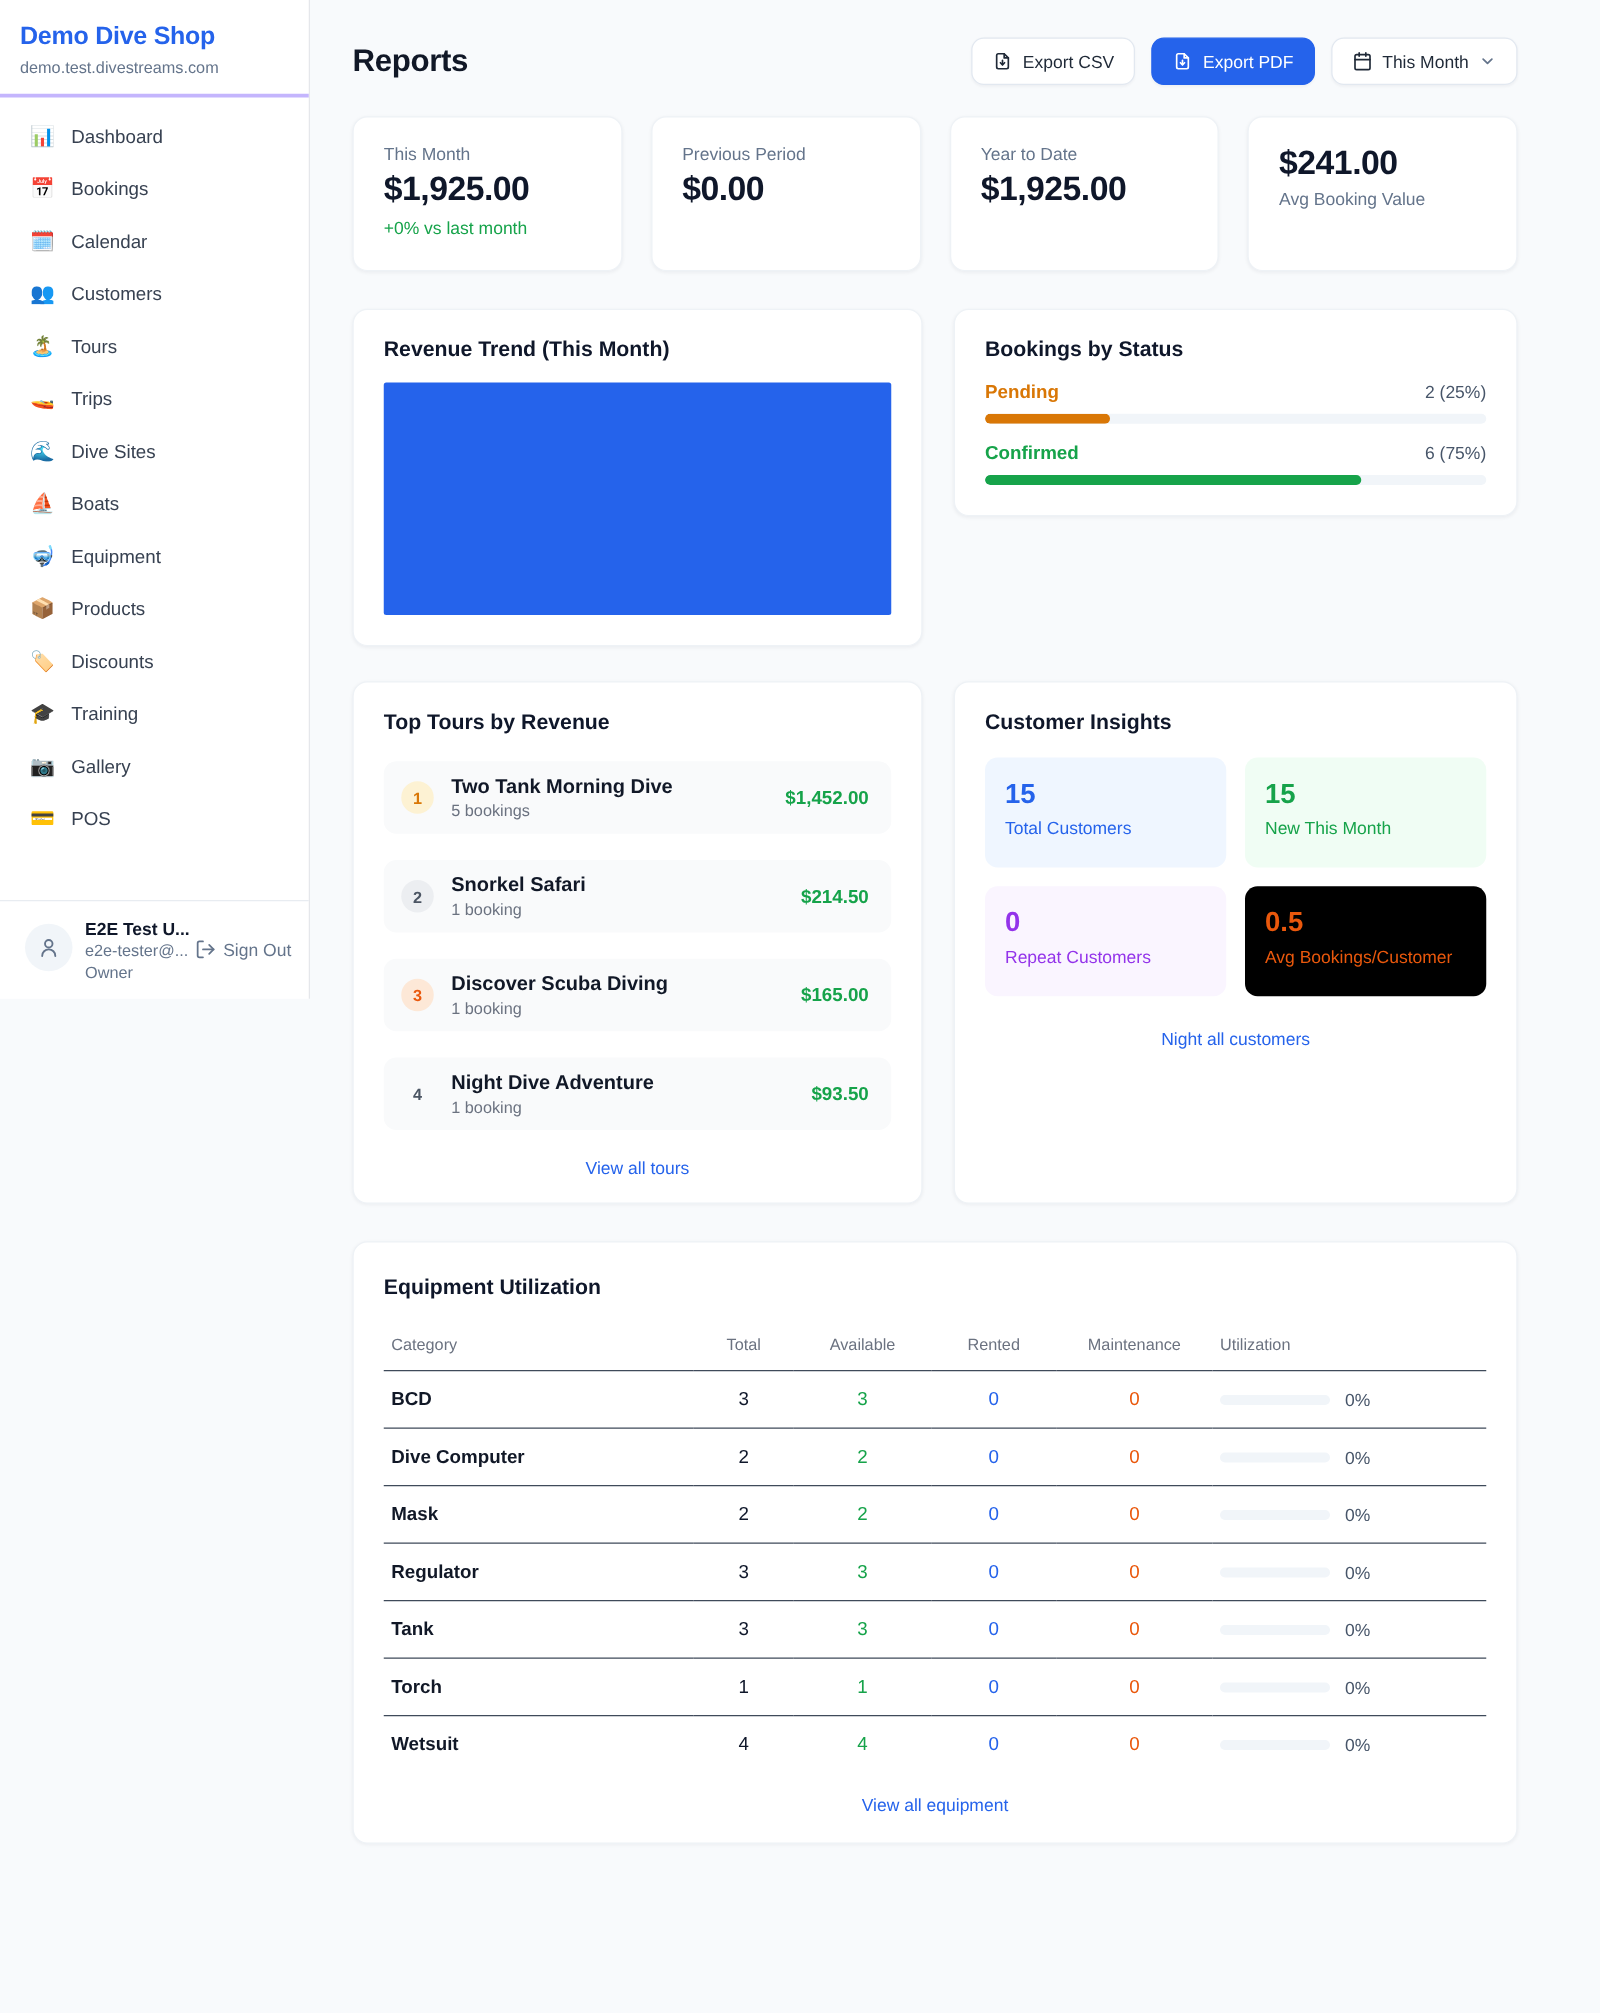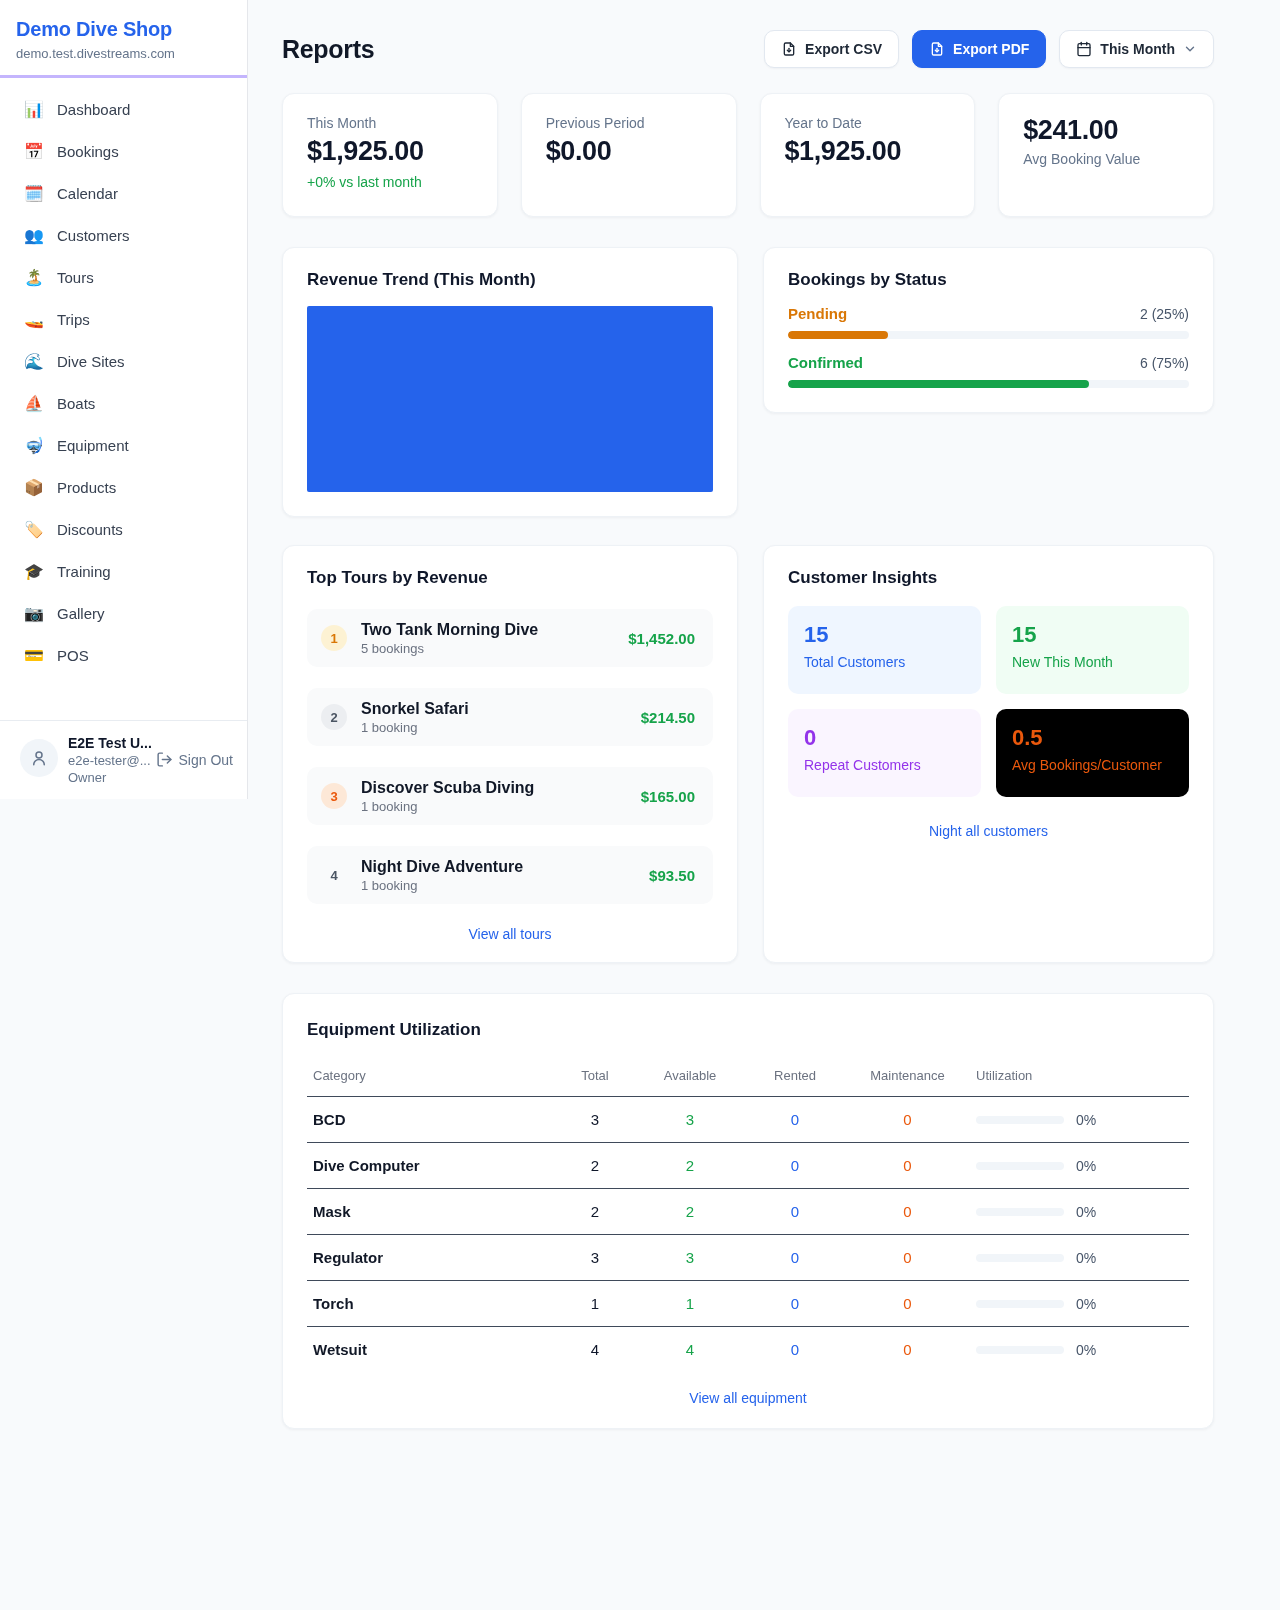"Export CSV" .btn { font-weight: 700 -> 400 }
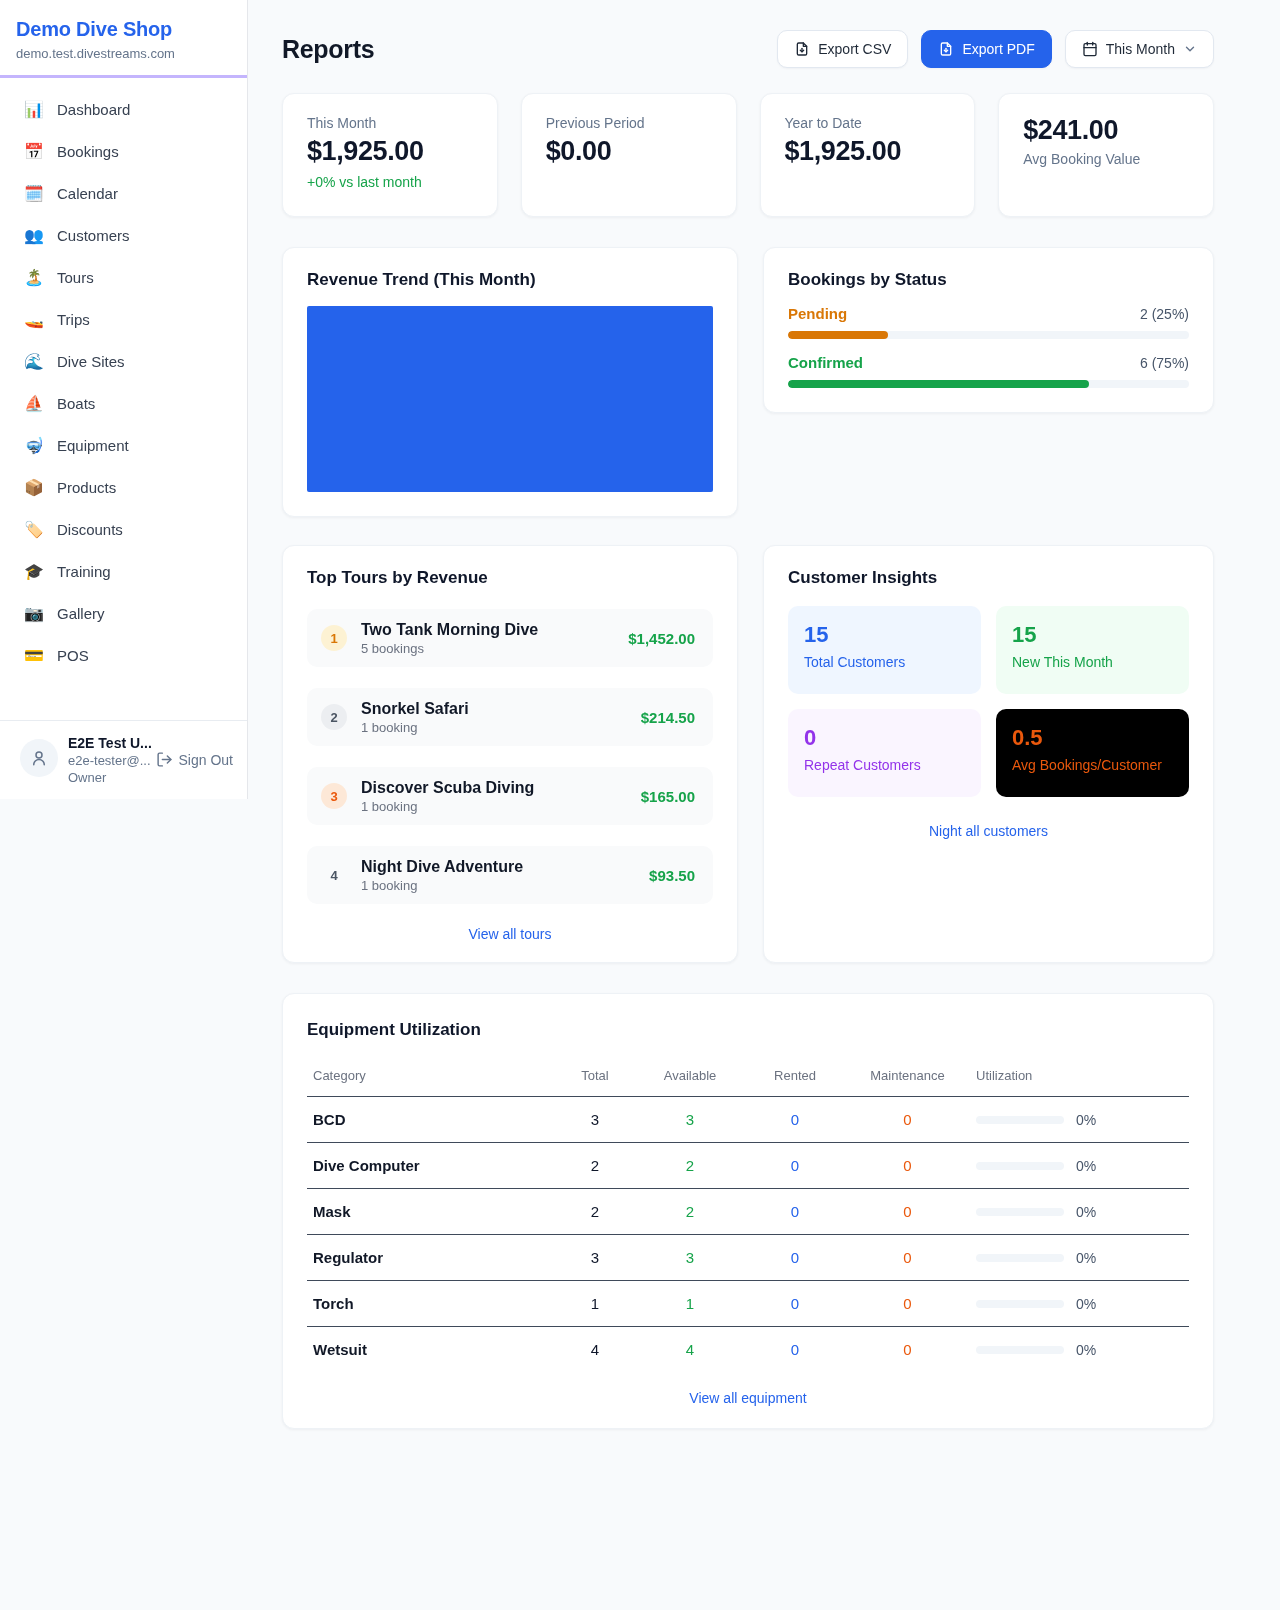"Tank" tr { html: none -> <tr> <td>Tank</td> <td>3</td> <td>3</td> <td>0</td> <td>0</td> <td> <div> <div></div> <span>0%</span> </div> </td> </tr> }
